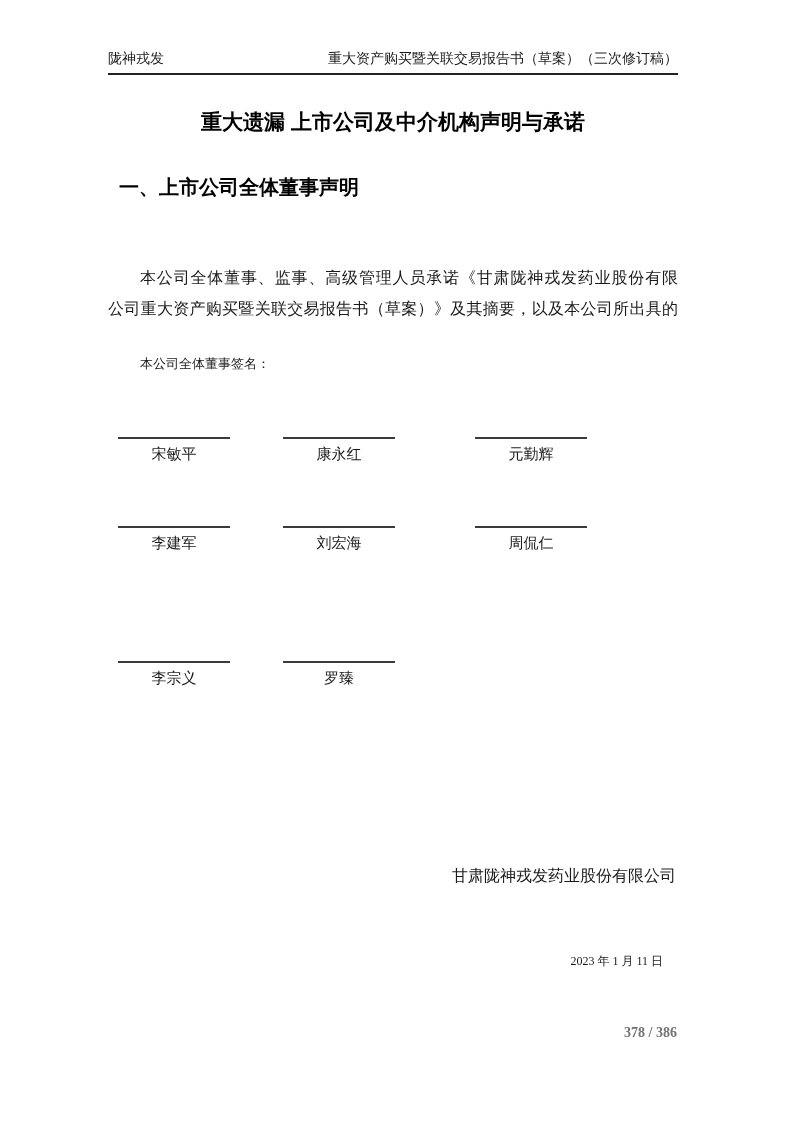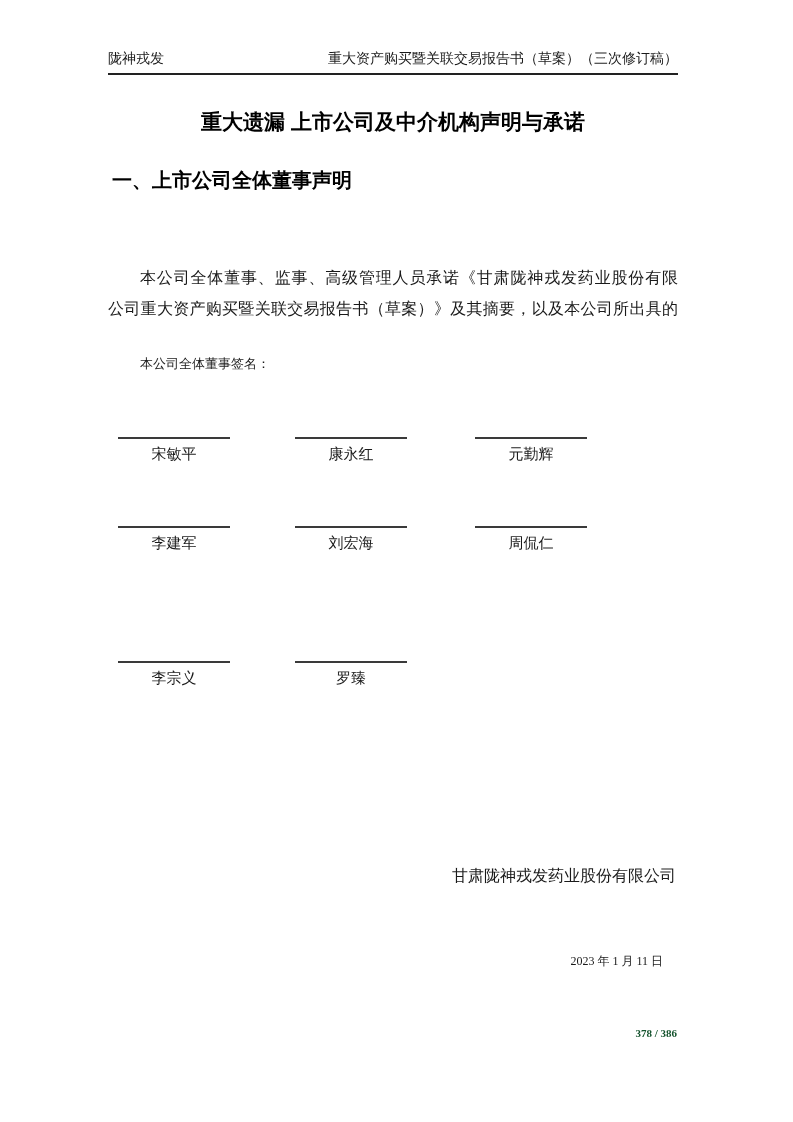"一、上市公司全体董事声明" .section-heading { margin: 4px -> 11px }
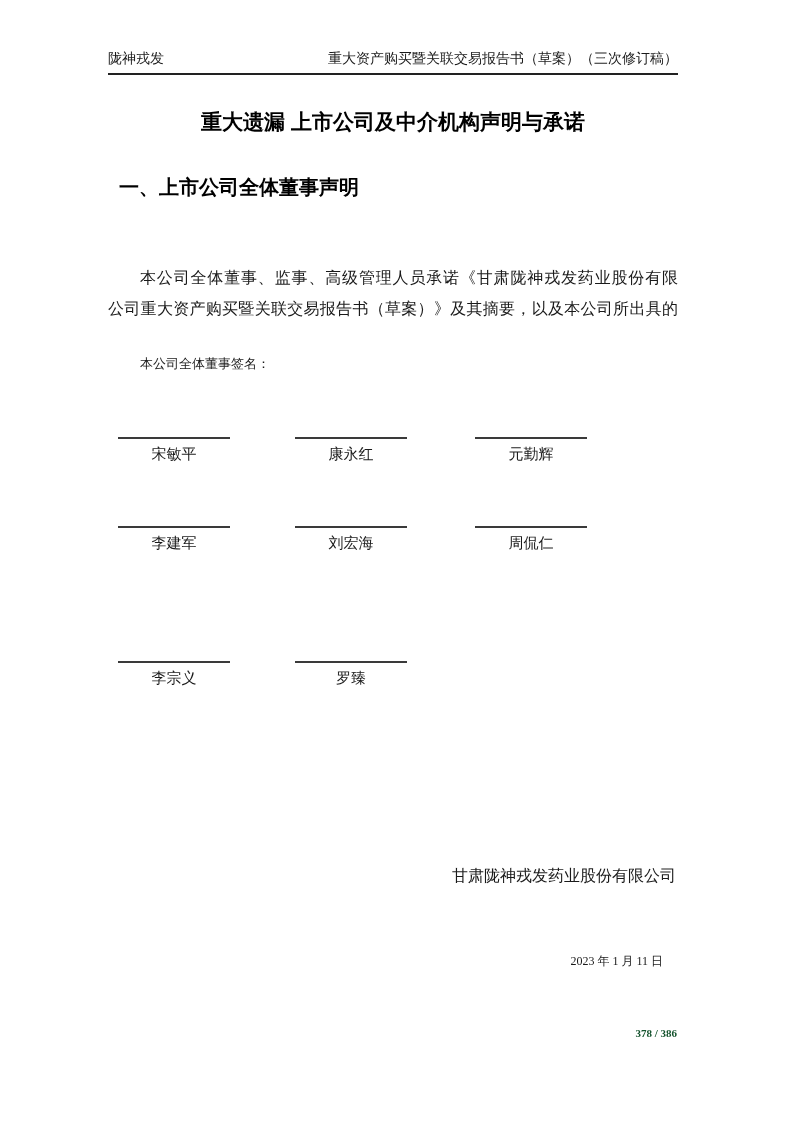"康永红" .col2 { left: 295px -> 283px }
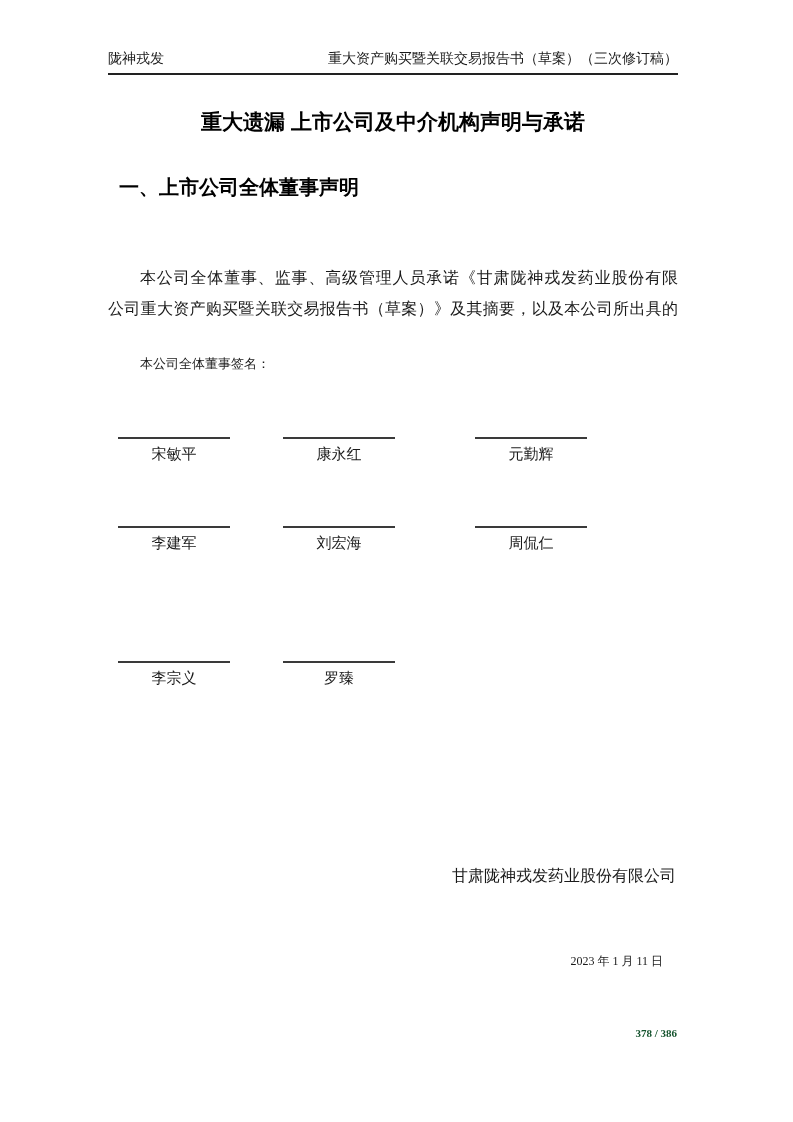"378 / 386" .page-num { color: #14532d -> #737373; font-size: 11px -> 14px }
